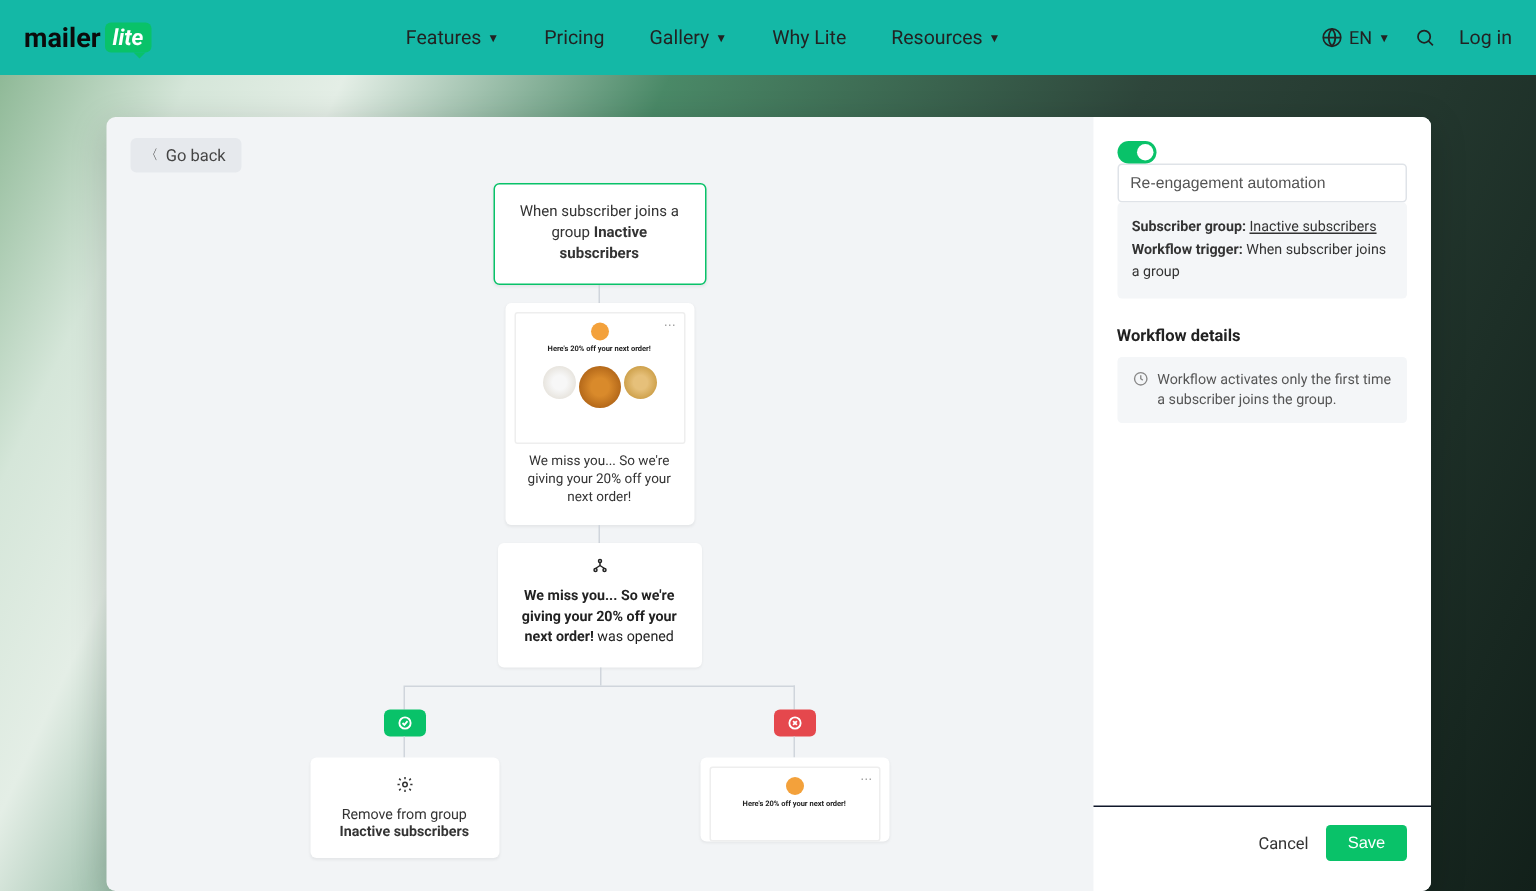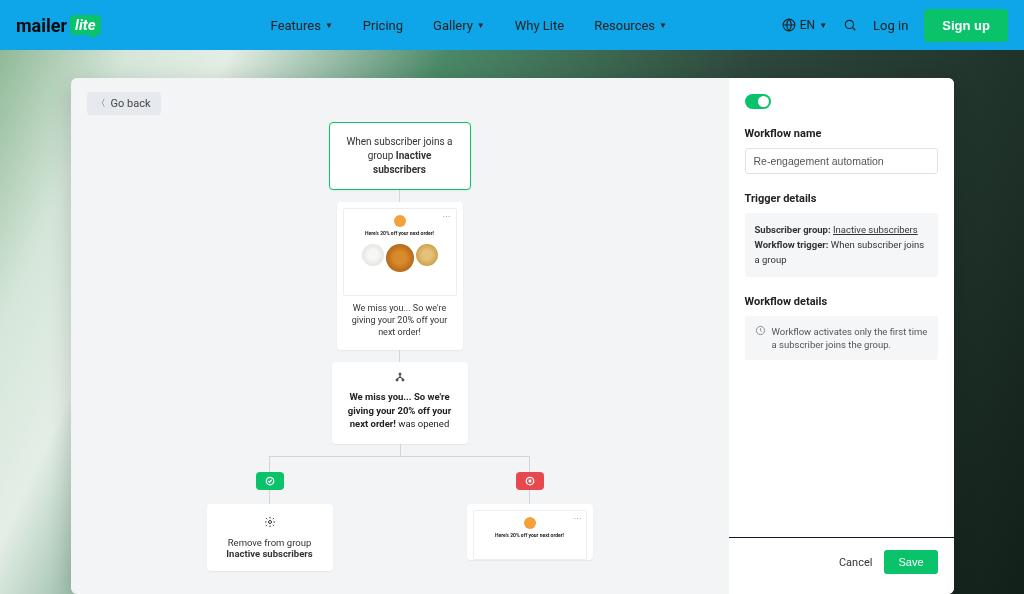"mailer" .topnav { background: #0ea5e9 -> #14b8a6 }
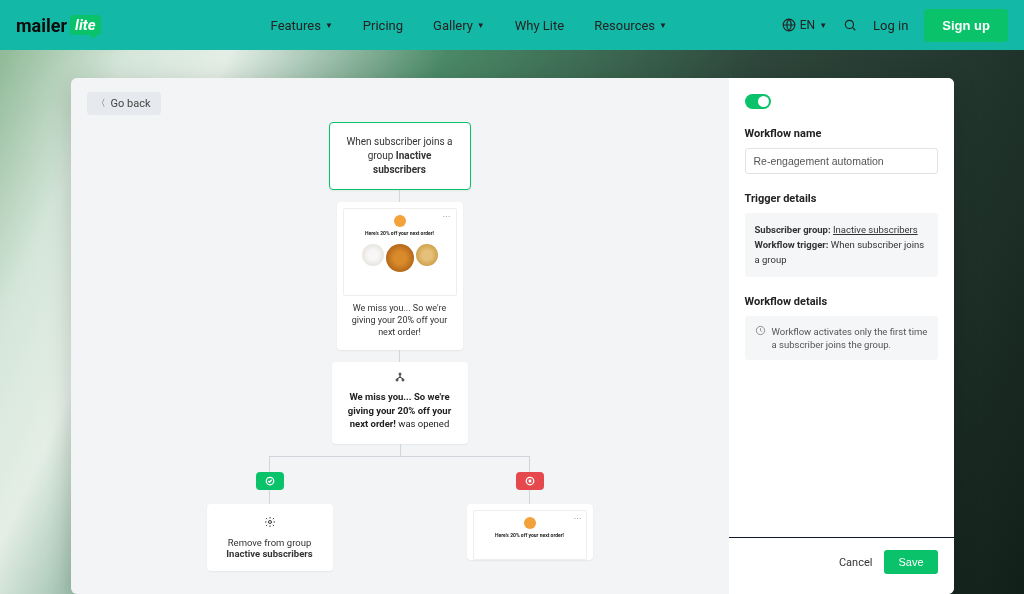"Sign up" button.signup { html: <button>Sign up</button> -> none }
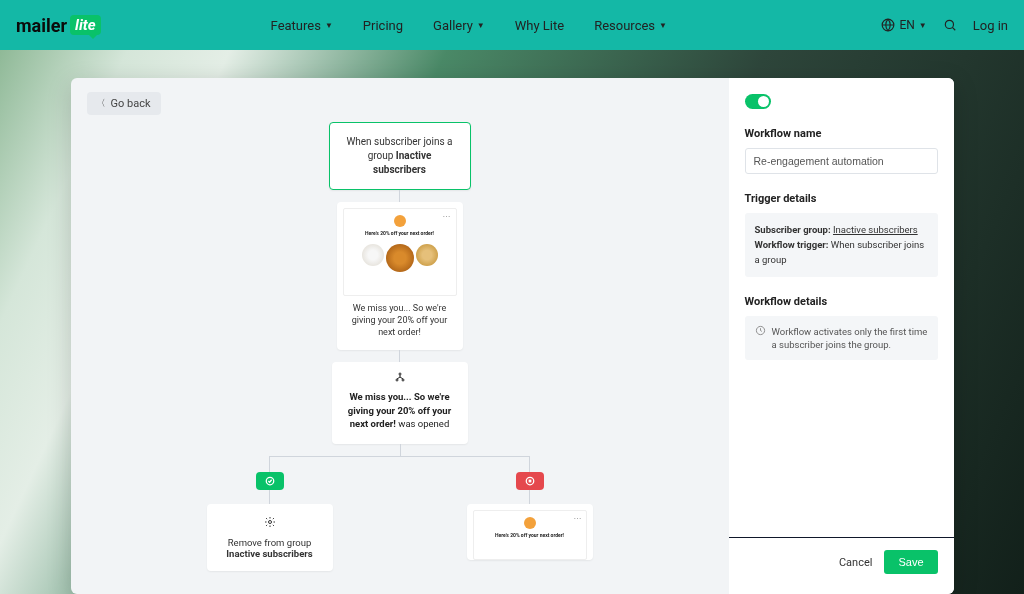"Workflow name" h4 { html: <h4>Workflow name</h4> -> none }
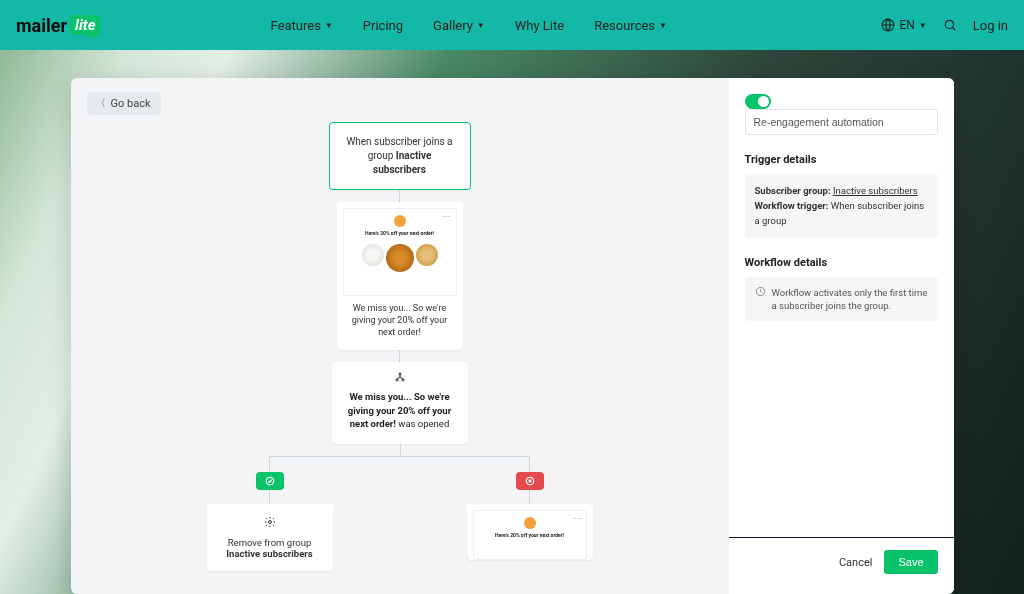"Trigger details" h4 { html: <h4>Trigger details</h4> -> none }
